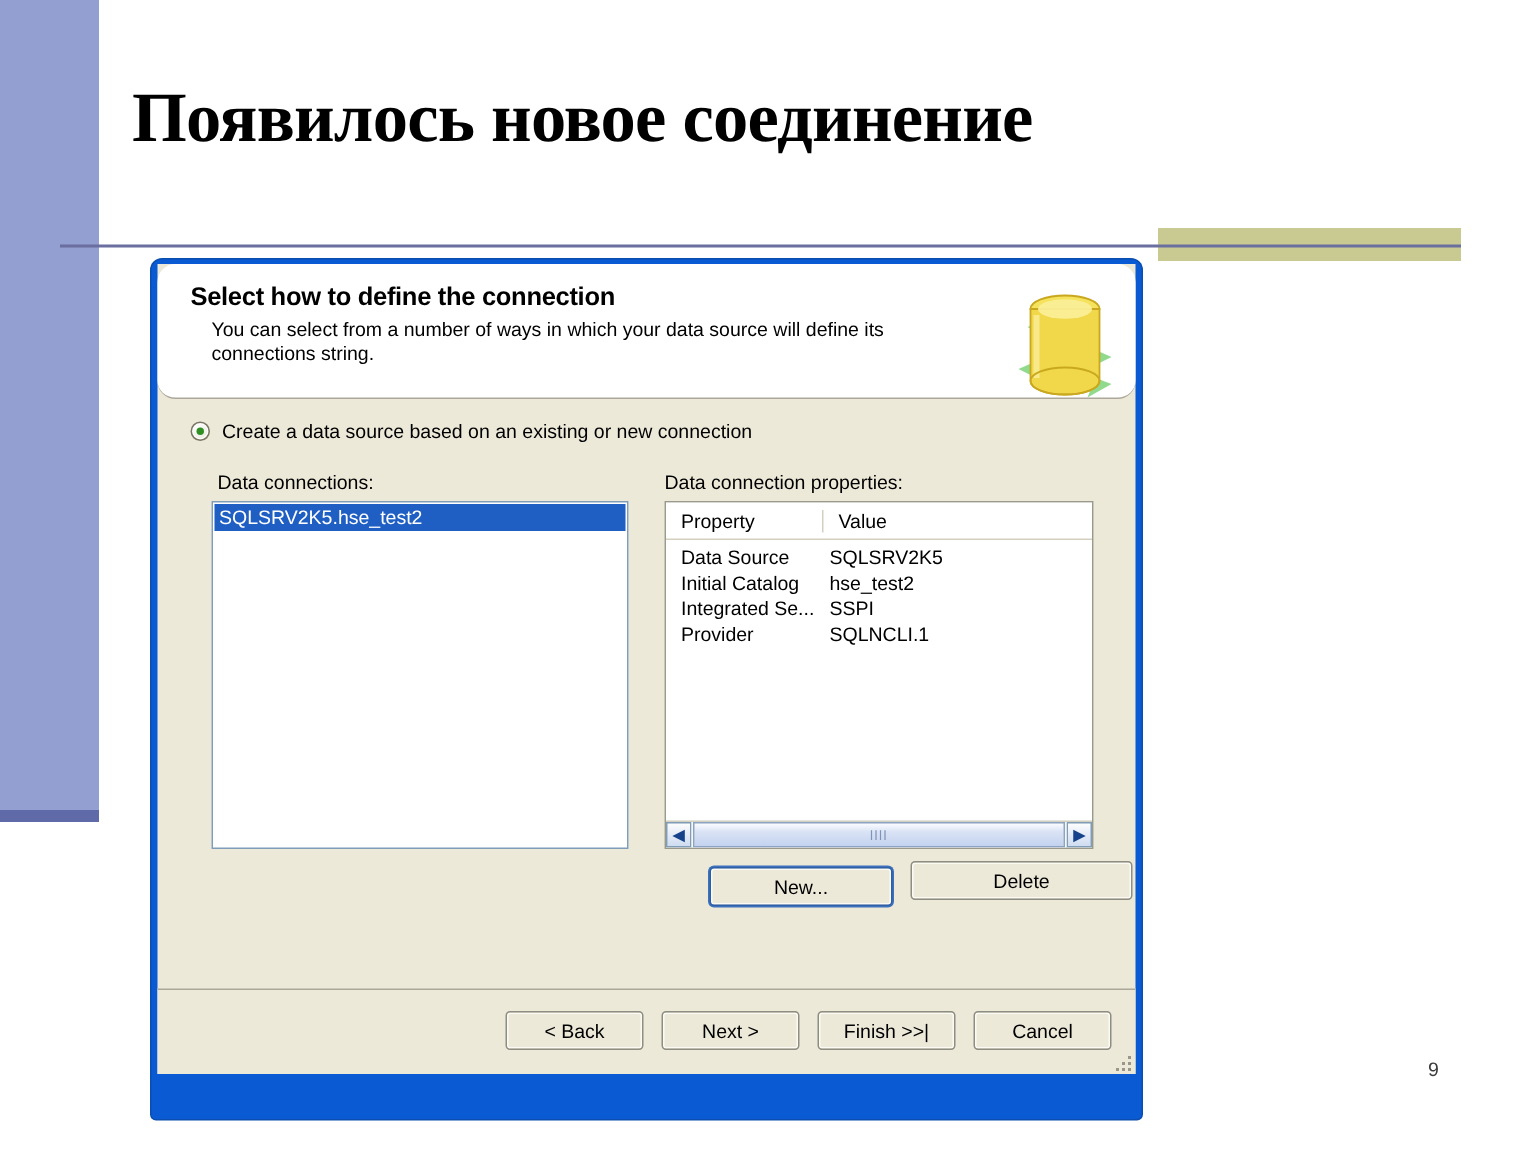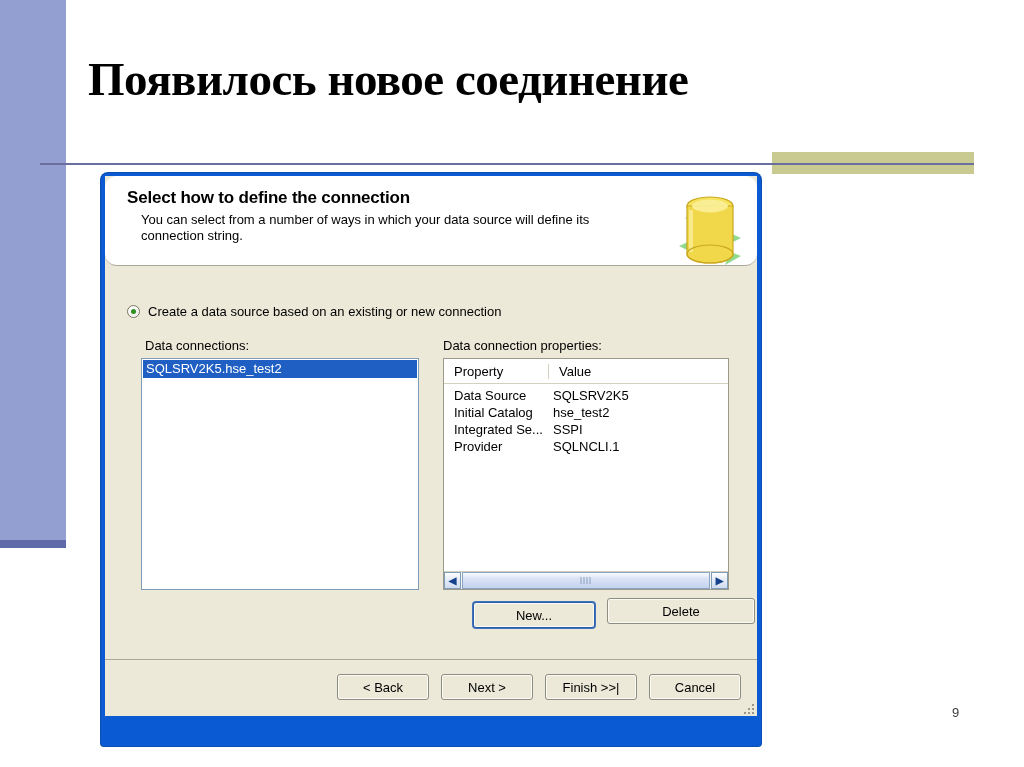"You can select from a" div { text: connection -> connections }
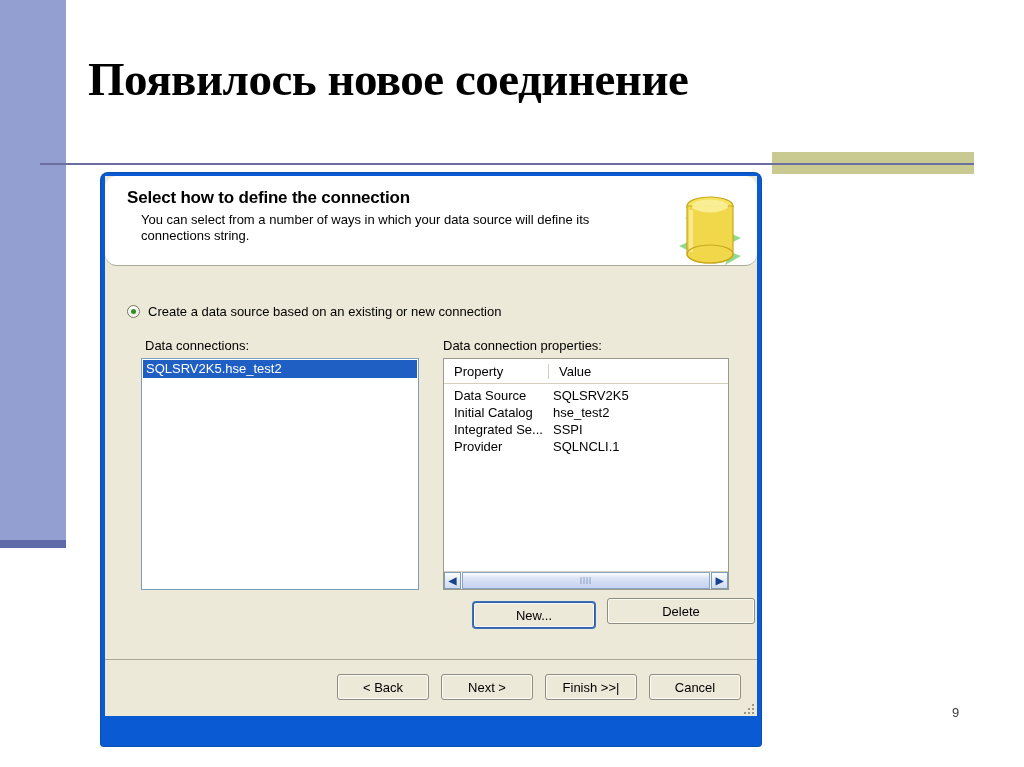"Create a data source based" #body { margin-top: 24px -> none }
